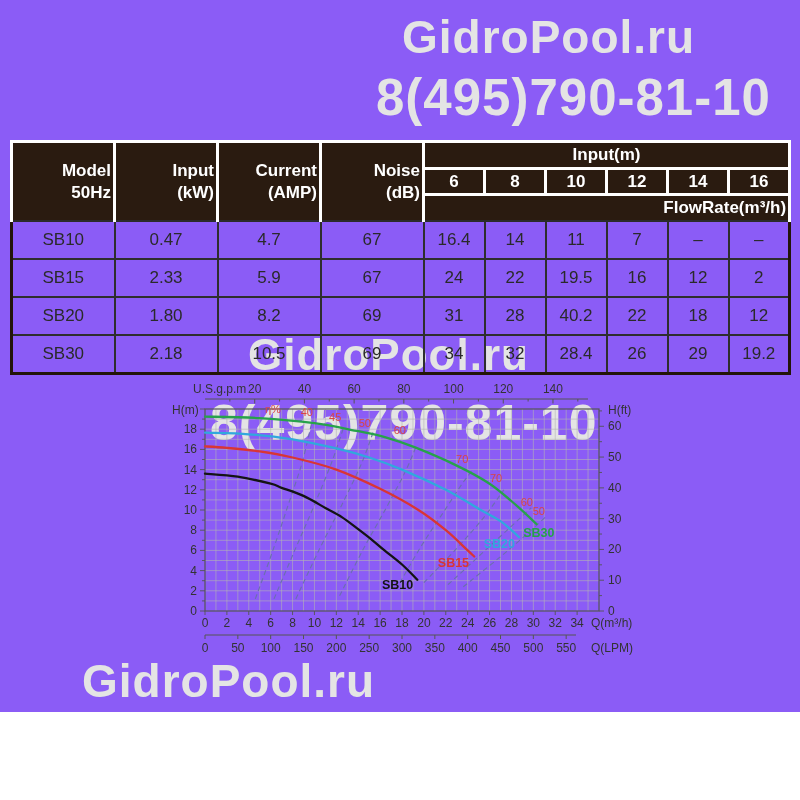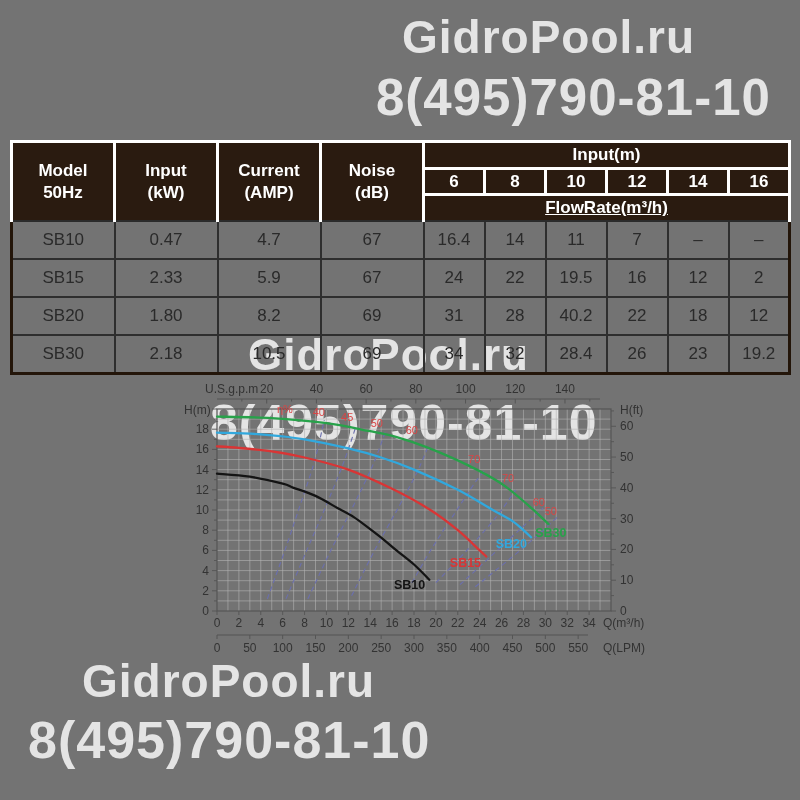"GidroPool.ru" .page { background: #737373 -> #8b5cf6; height: 800px -> 712px }
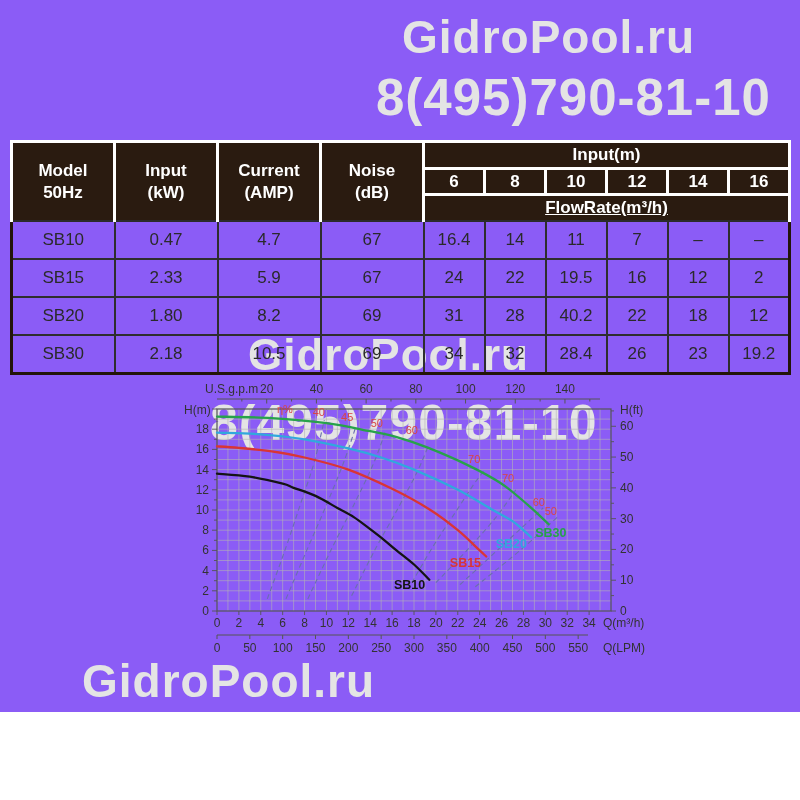"Model" table.spec thead th.grp-bottom { text-align: none -> right }
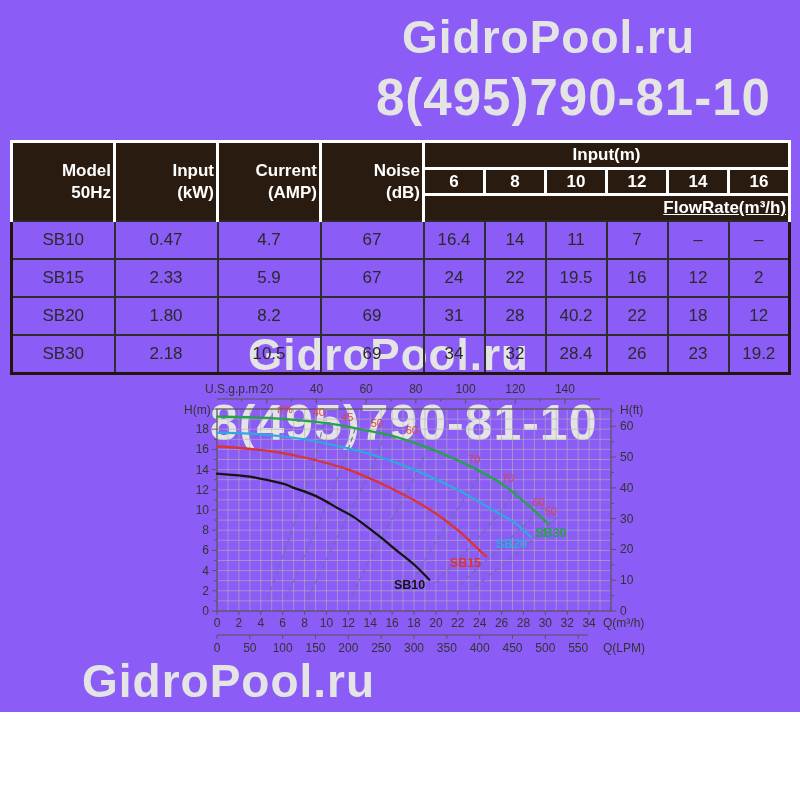"FlowRate(m³/h)" table.spec thead tr.r3 th { text-decoration: underline -> none }
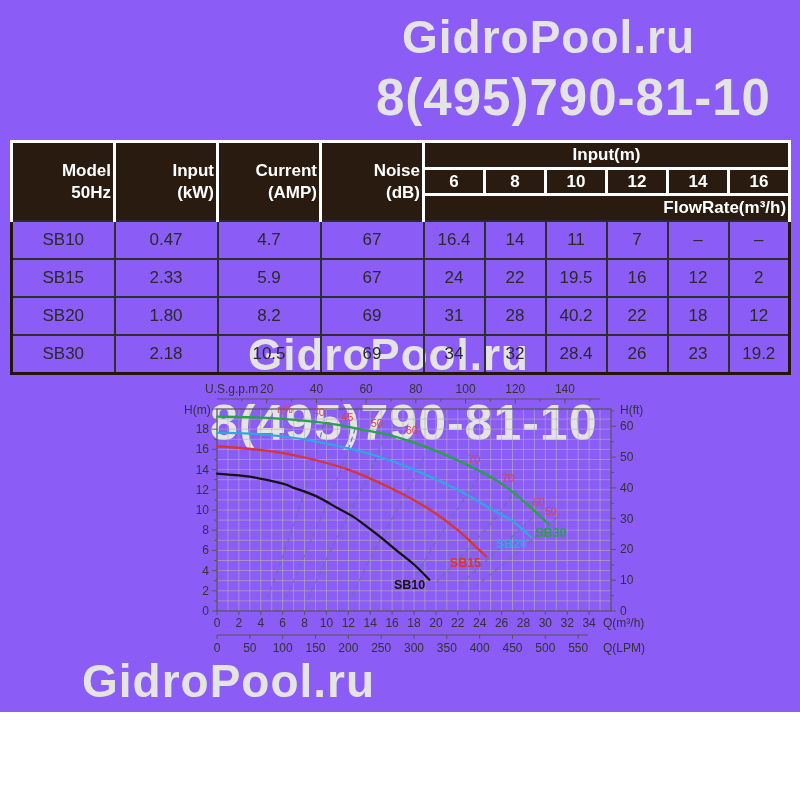"23" td { text: 23 -> 29 }
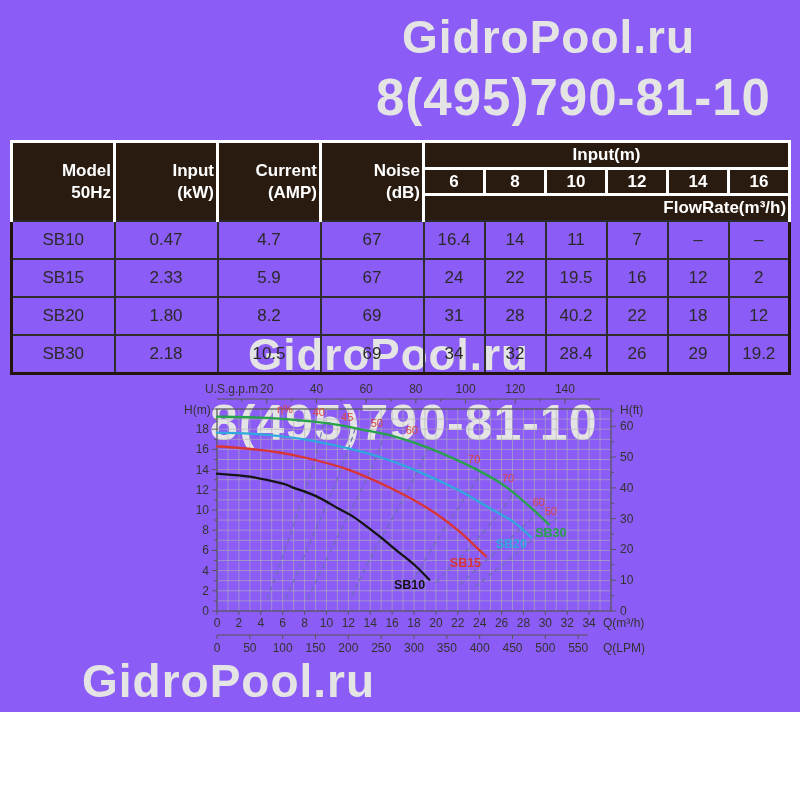"U.S.g.p.m" .chart { left: 172px -> 160px }
